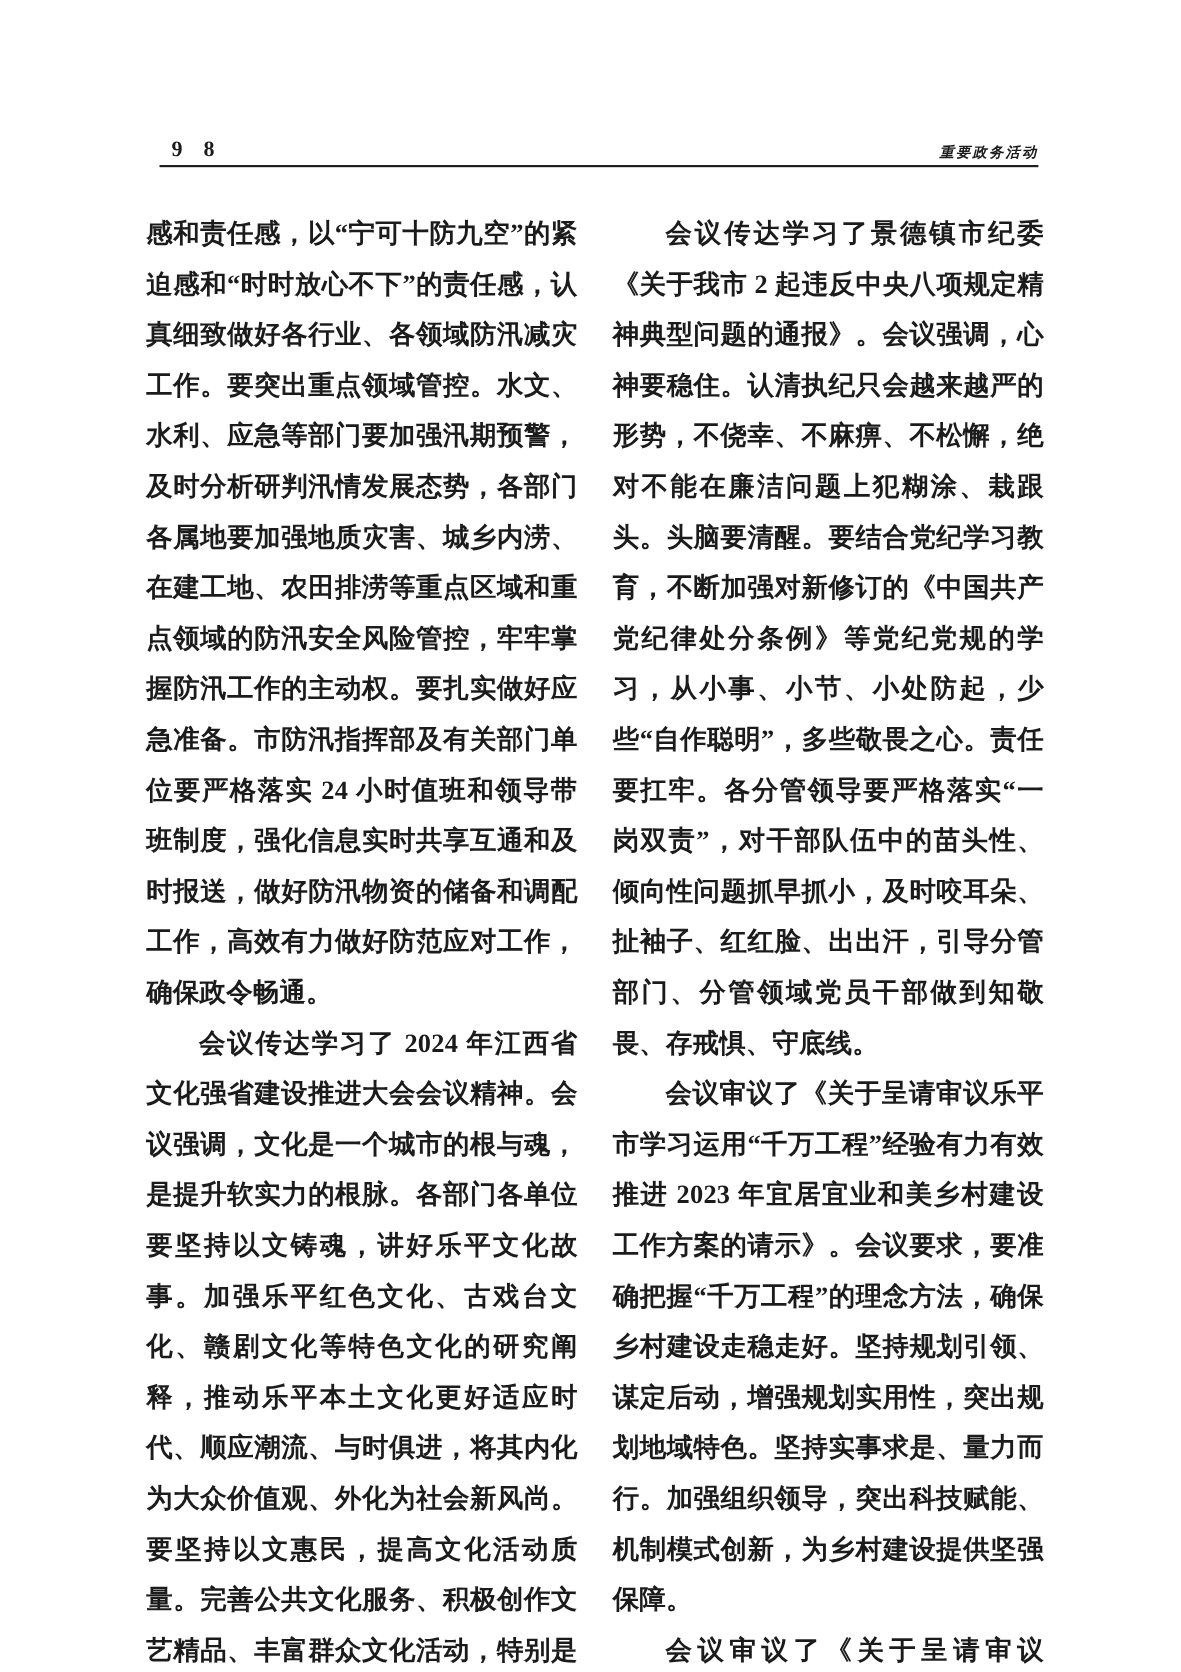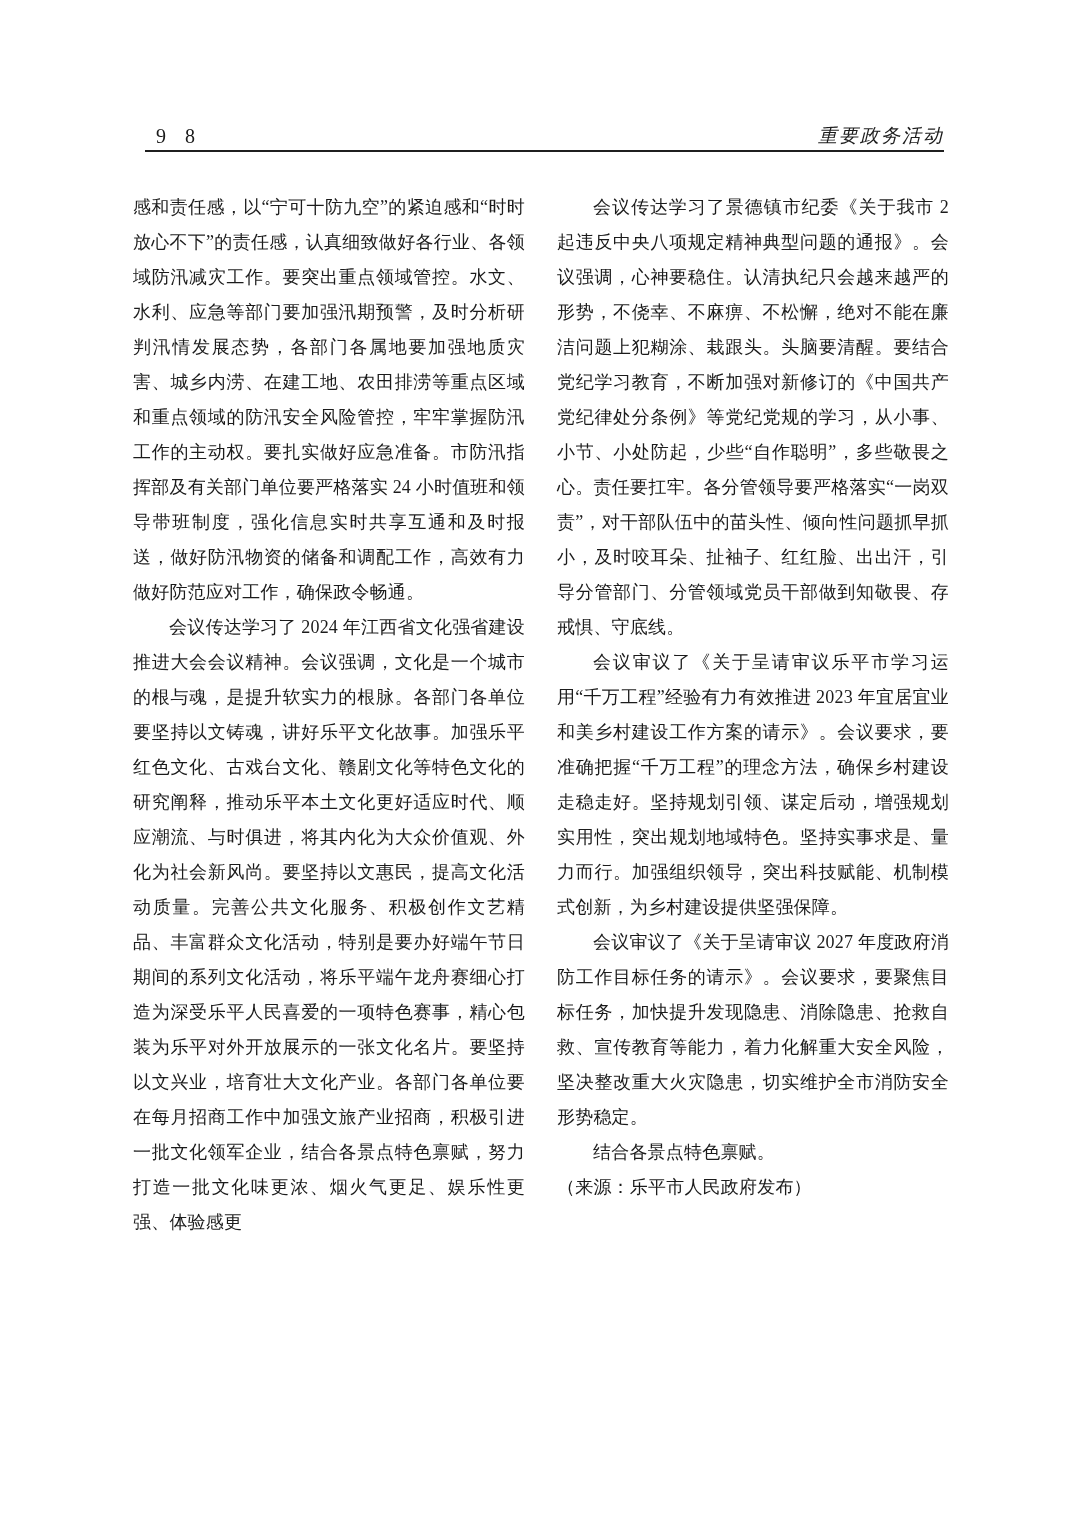"9 8" * { font-weight: none -> bold }
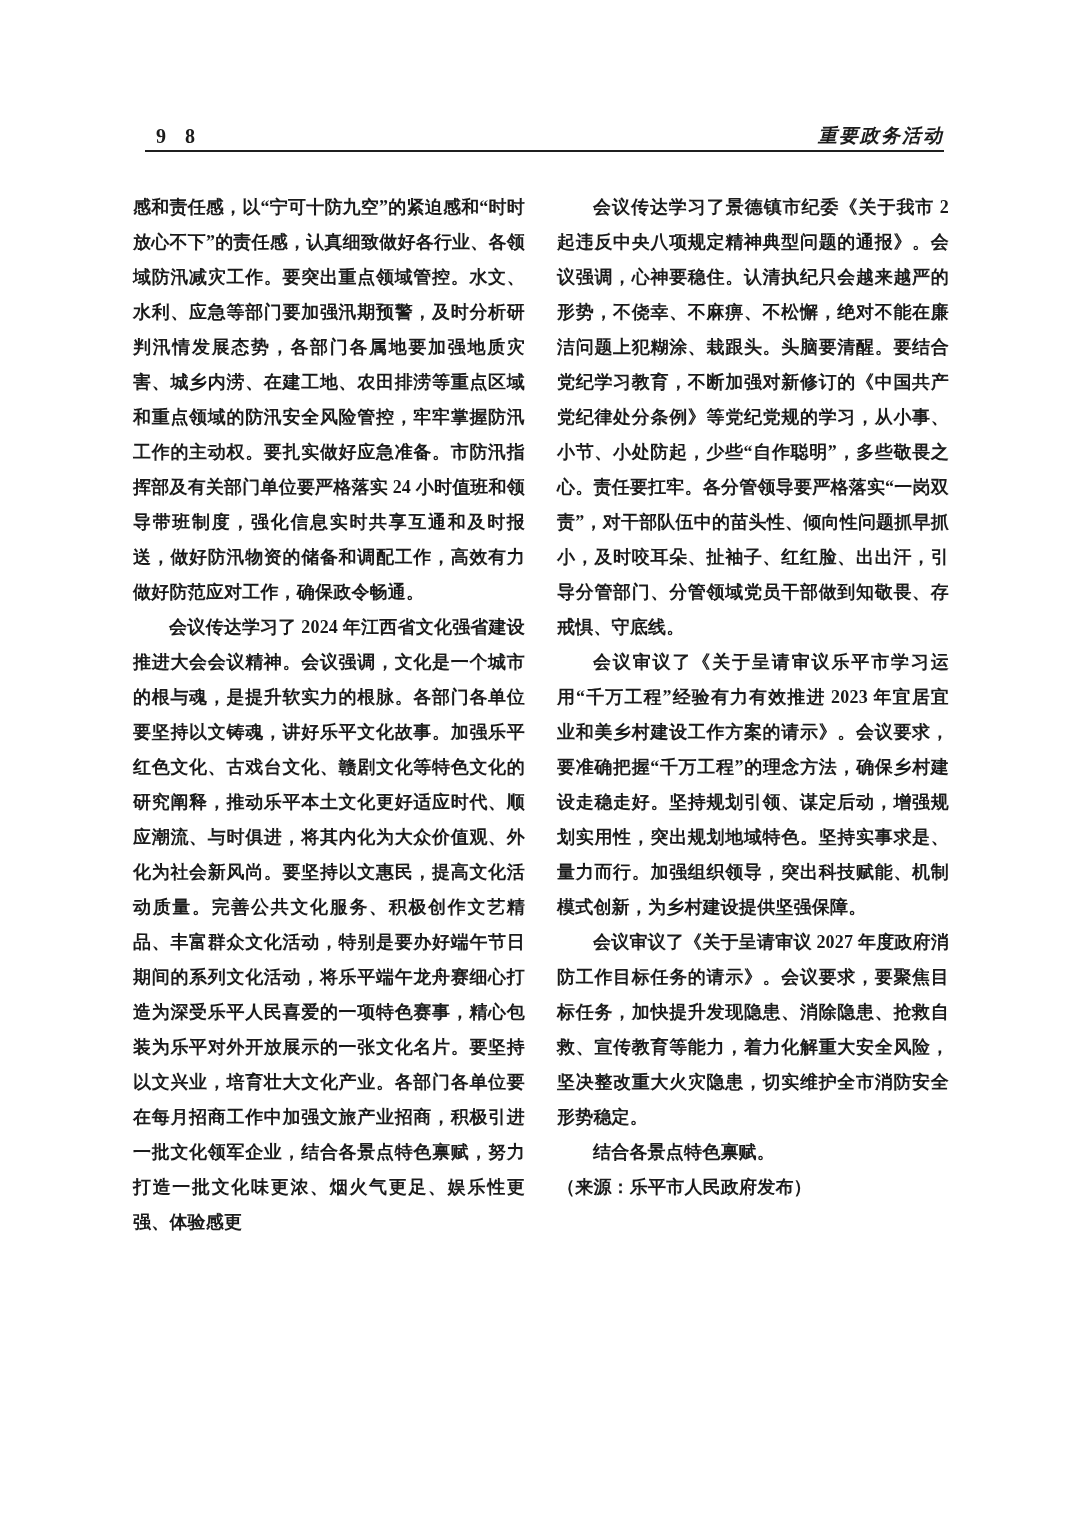"重要政务活动" .header-title { font-size: 19px -> 13px }
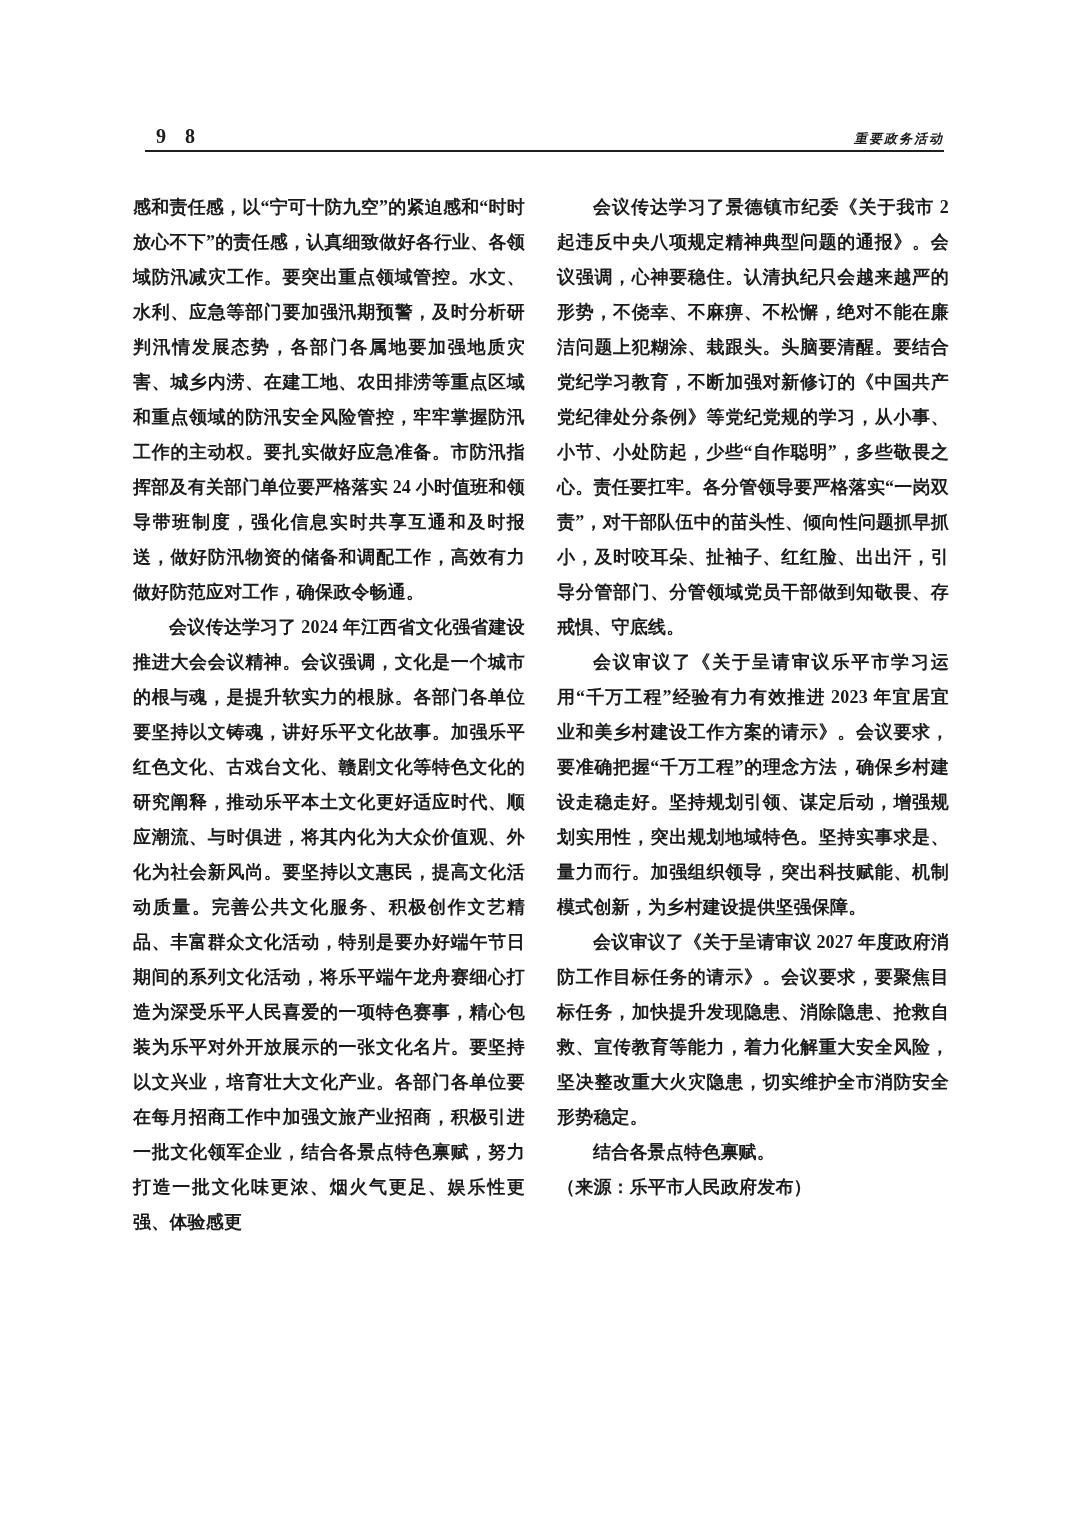"感和责任感，以“宁可十防九空”的紧迫感和“时时放心不下”的责任感，认真细致做好各" .para { font-size: 18px -> 24px; line-height: 35px -> 46px }
